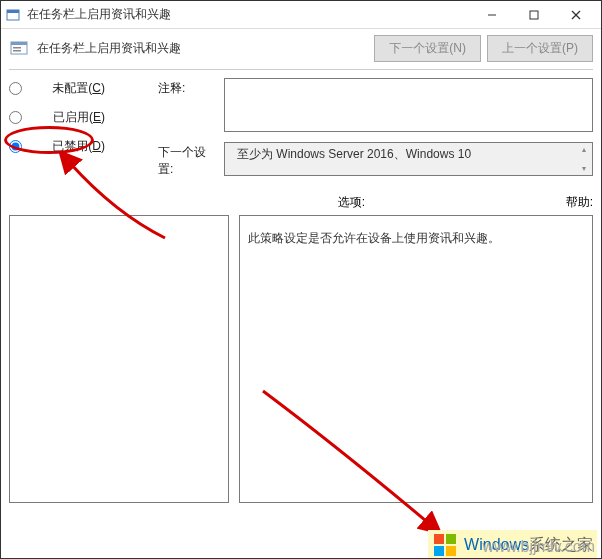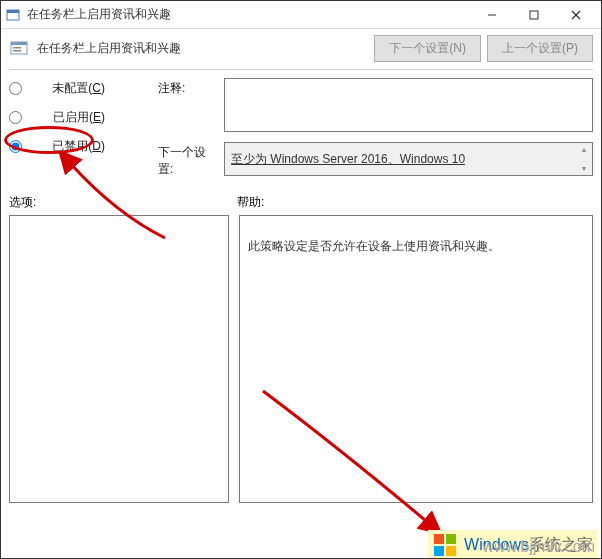"至少为 Windows Server 2016、Windows 10" .platform-box { align-items: center -> flex-start; padding: 3px 6px -> 3px 12px; text-decoration: underline -> none }
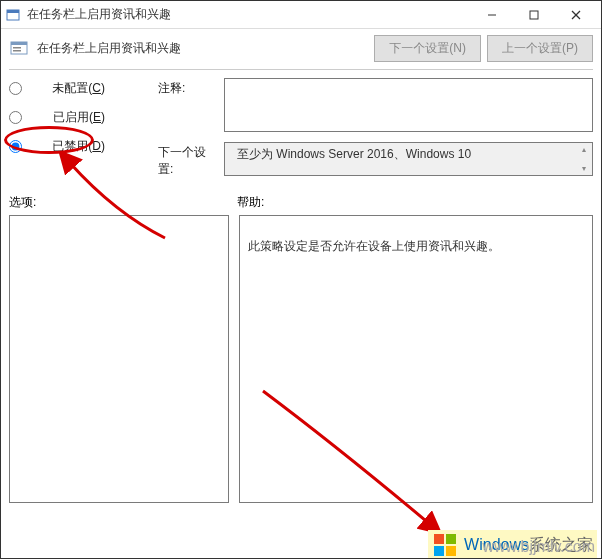"选项:" .mid-labels { justify-content: none -> flex-end }
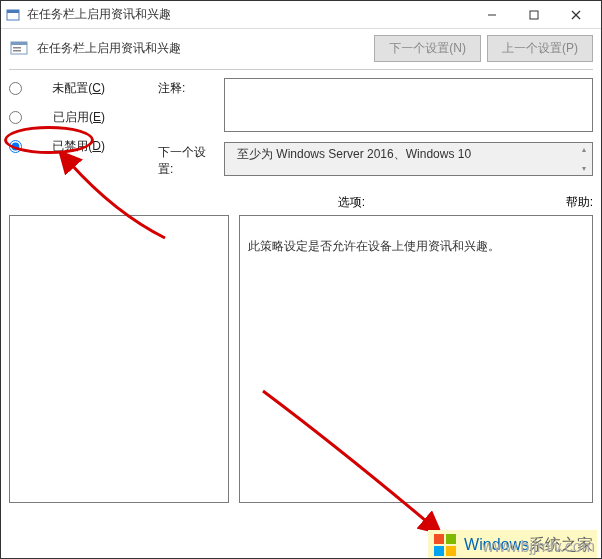"此策略设定是否允许在设备上使用资讯和兴趣。" .panel.help { padding: 22px 8px -> 14px 8px }
